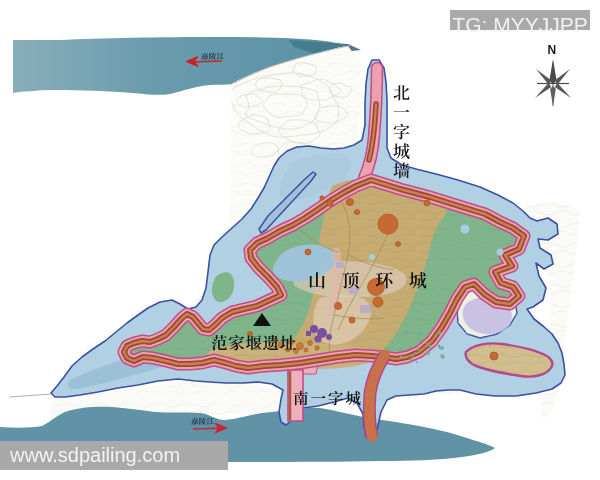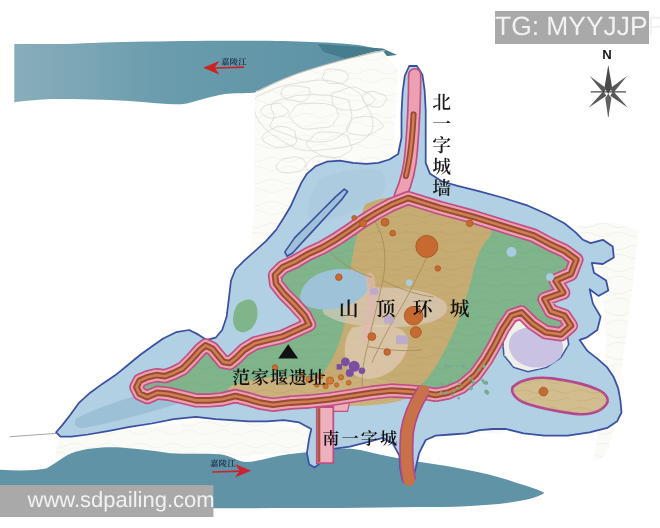"TG: MYYJJPP" div.wm { font-size: 24px -> 21px; height: 30px -> 20px; text-align: none -> center }
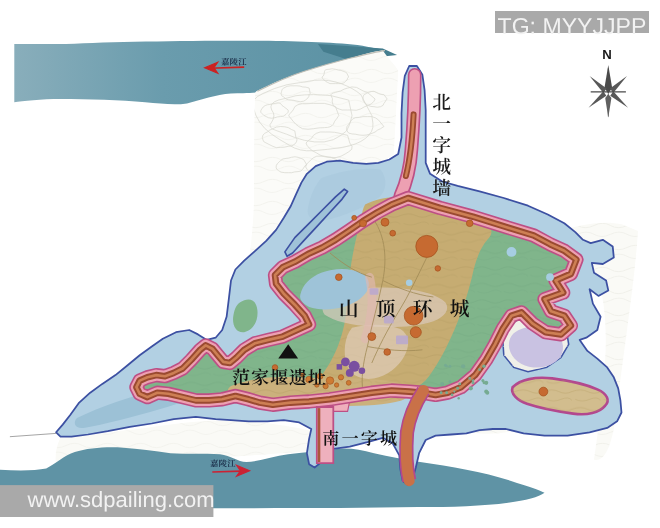"www.sdpailing.com" div.wm { padding-left: 25px -> 10px; width: 194px -> 228px }
